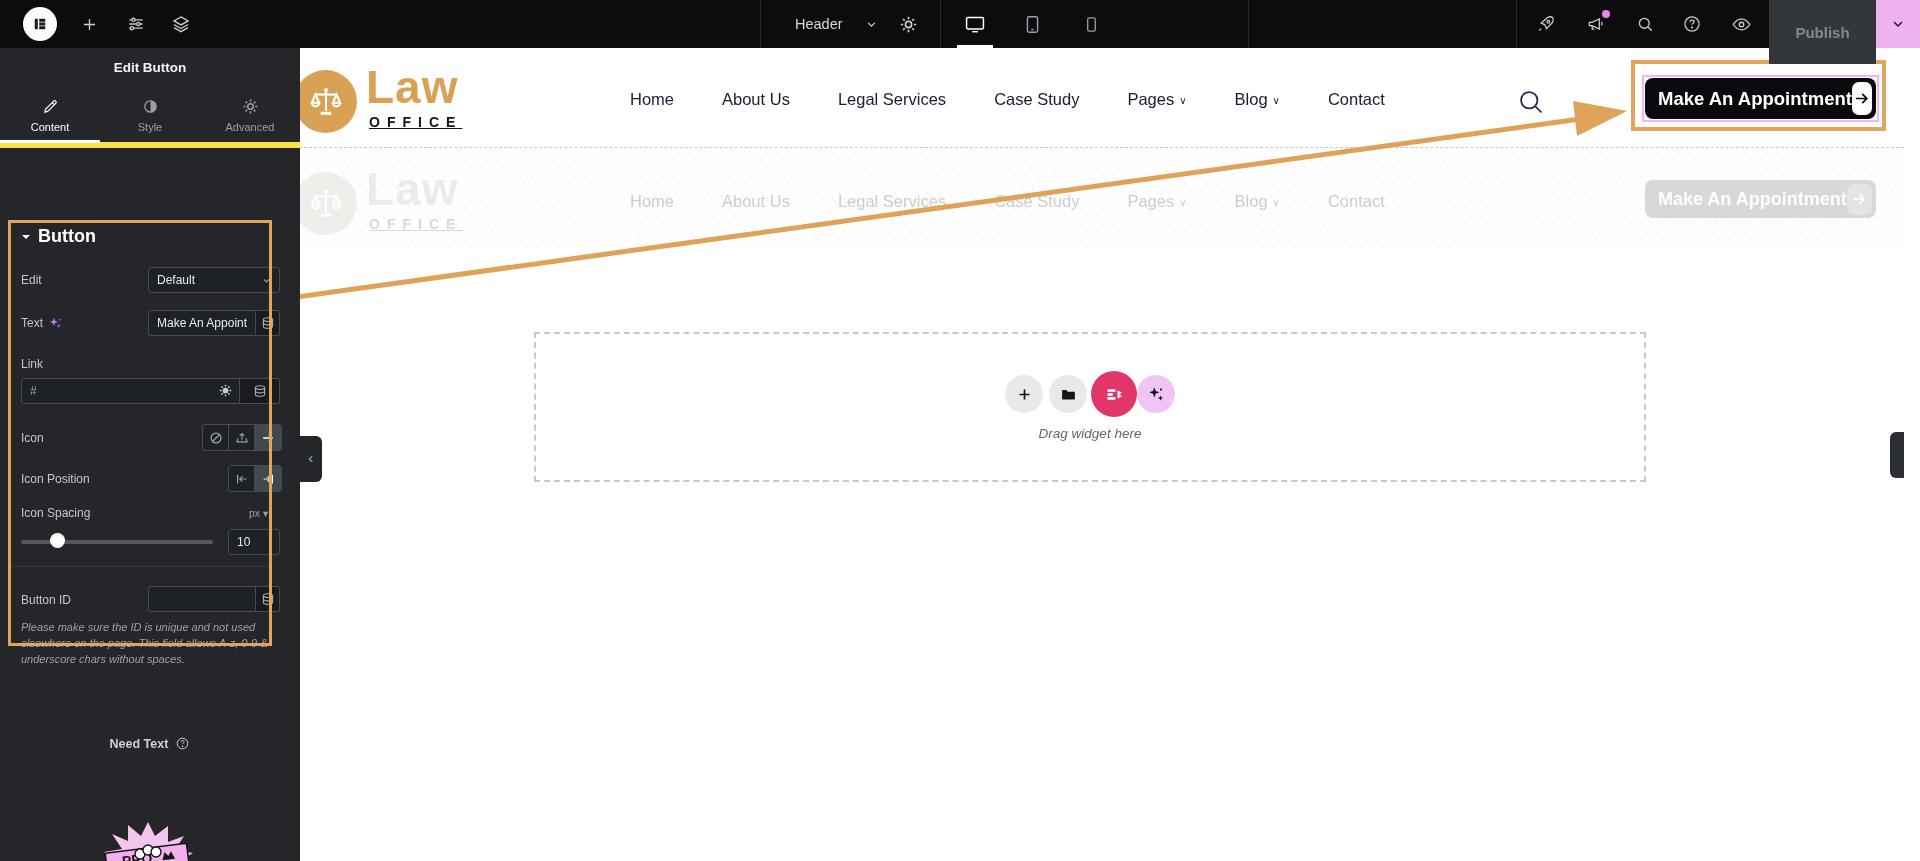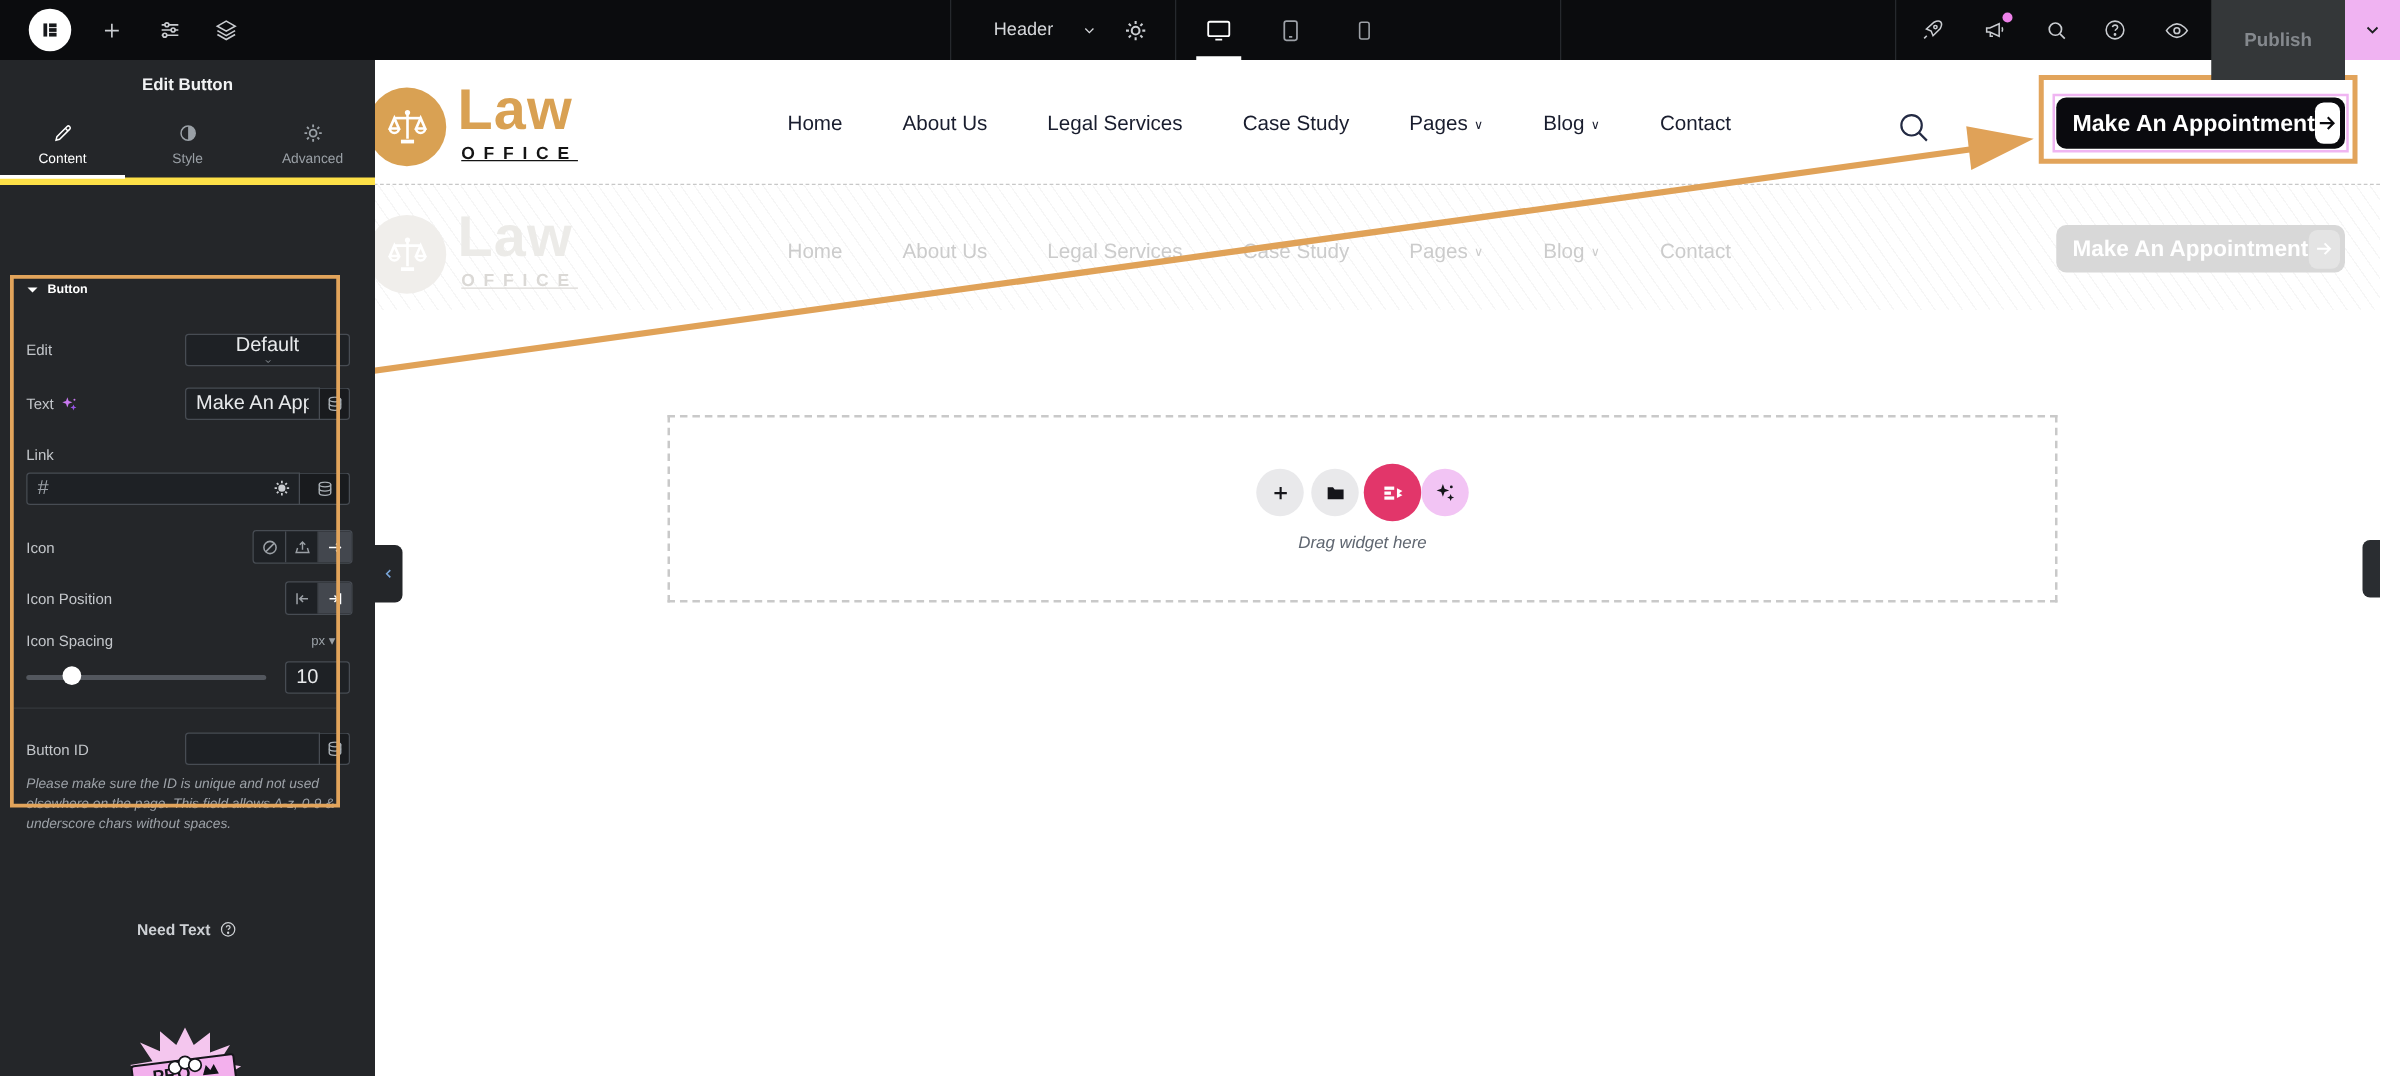"Button" #sec-head { font-size: 10px -> 18px }
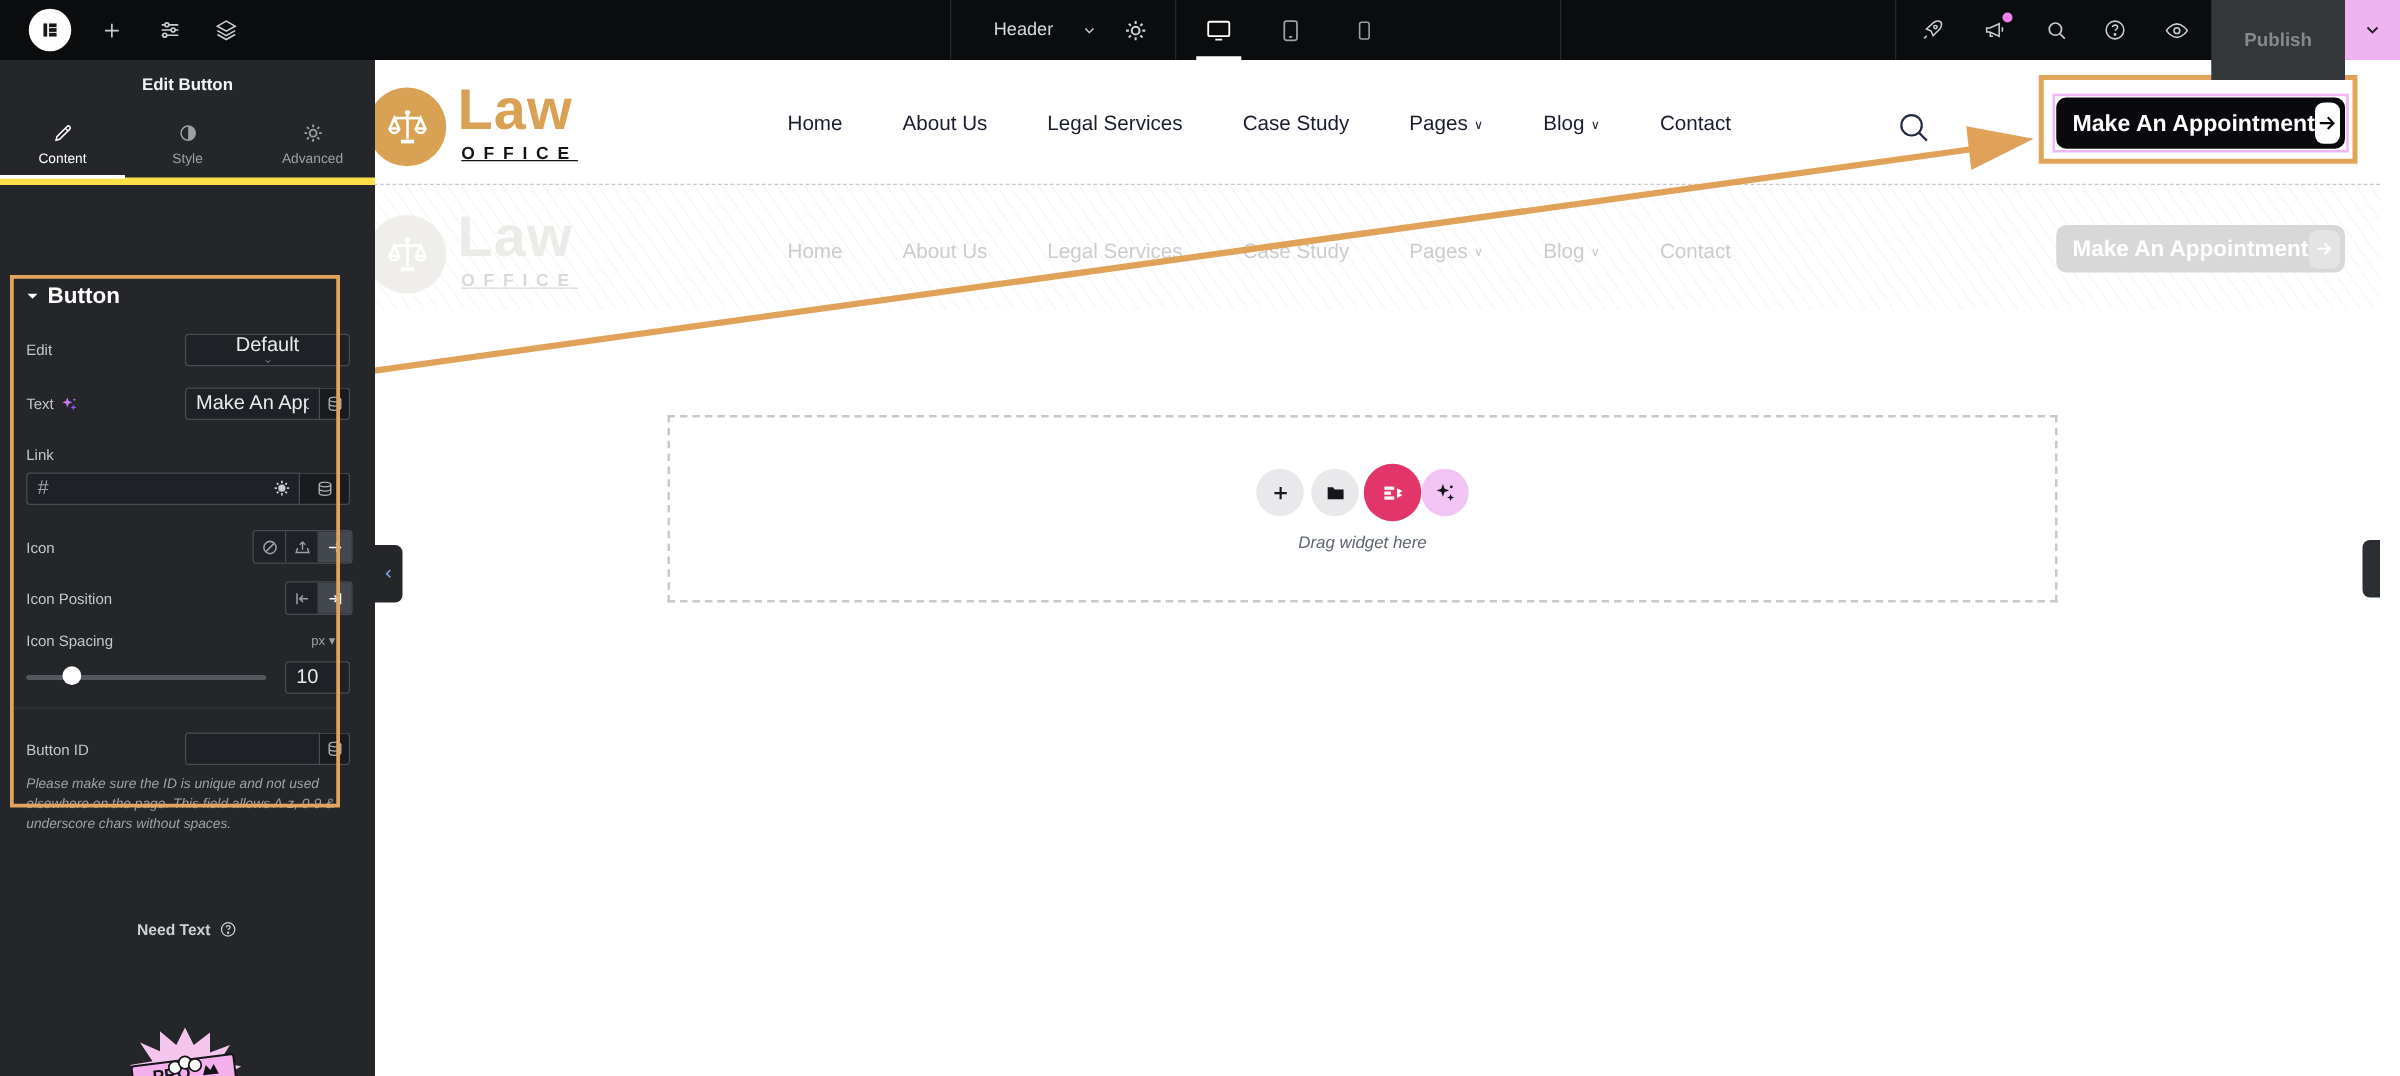"Default" .inp { flex-direction: column -> none; font-size: 16px -> 12px }
